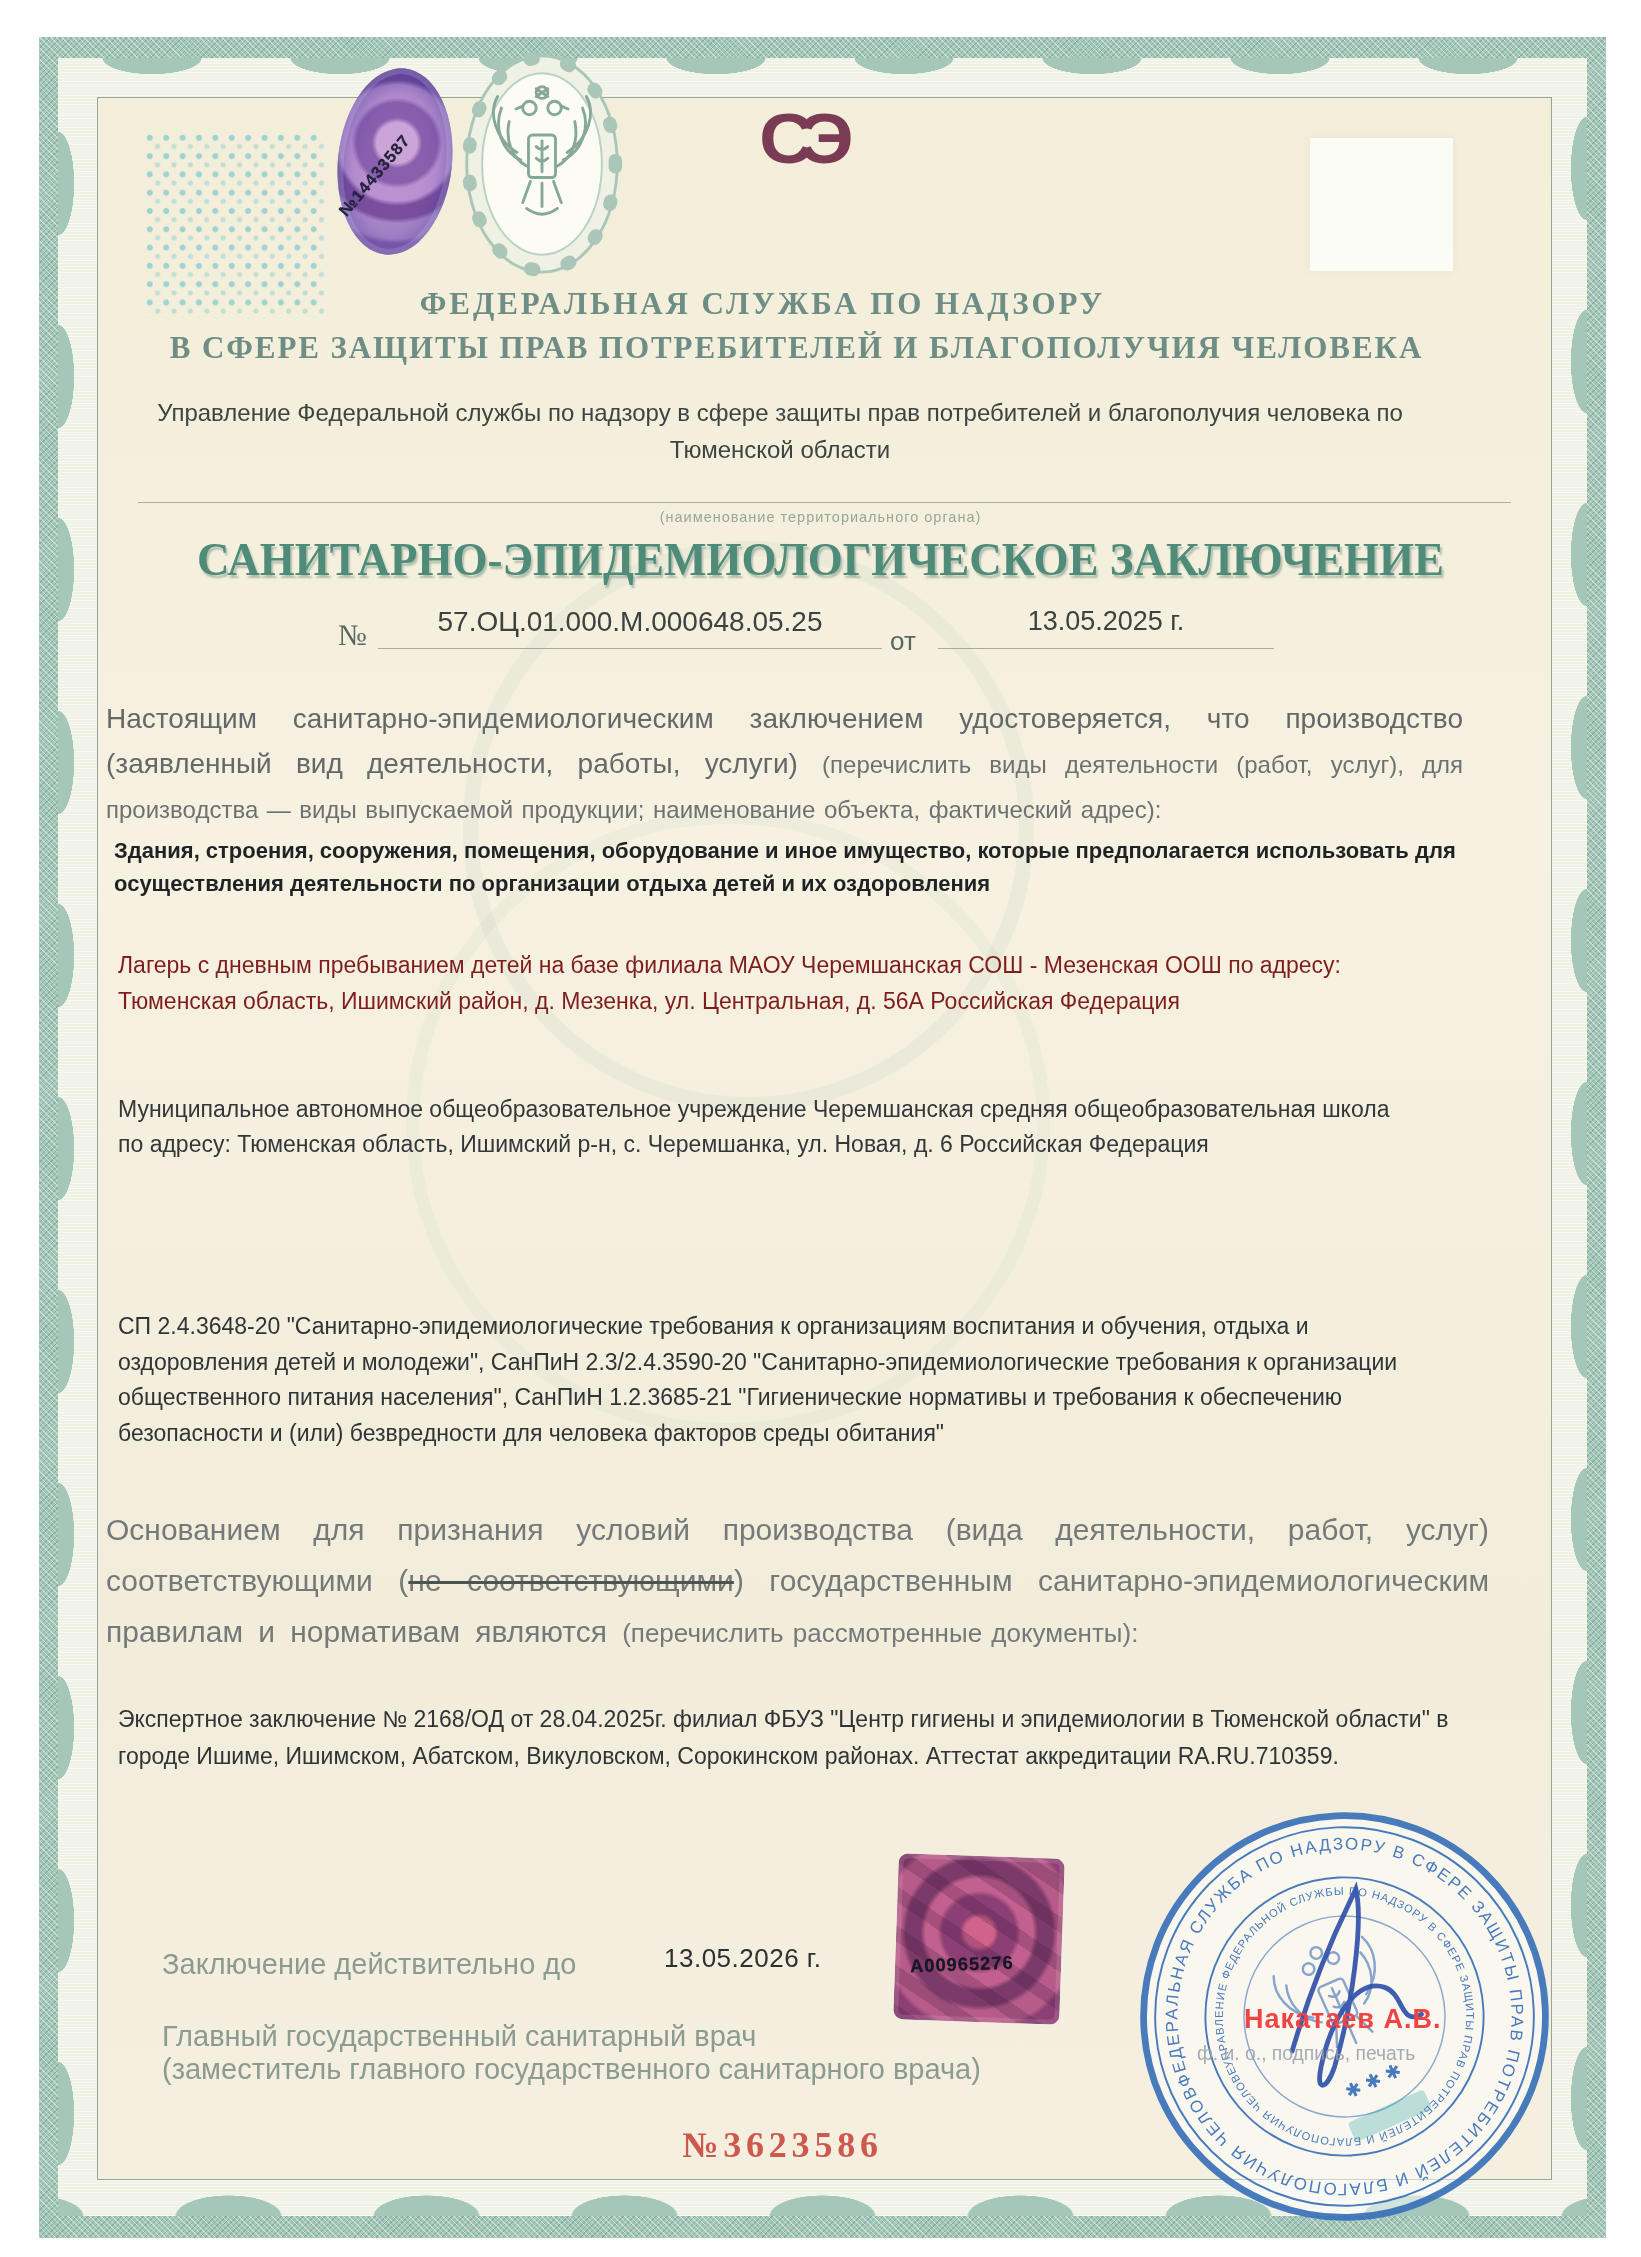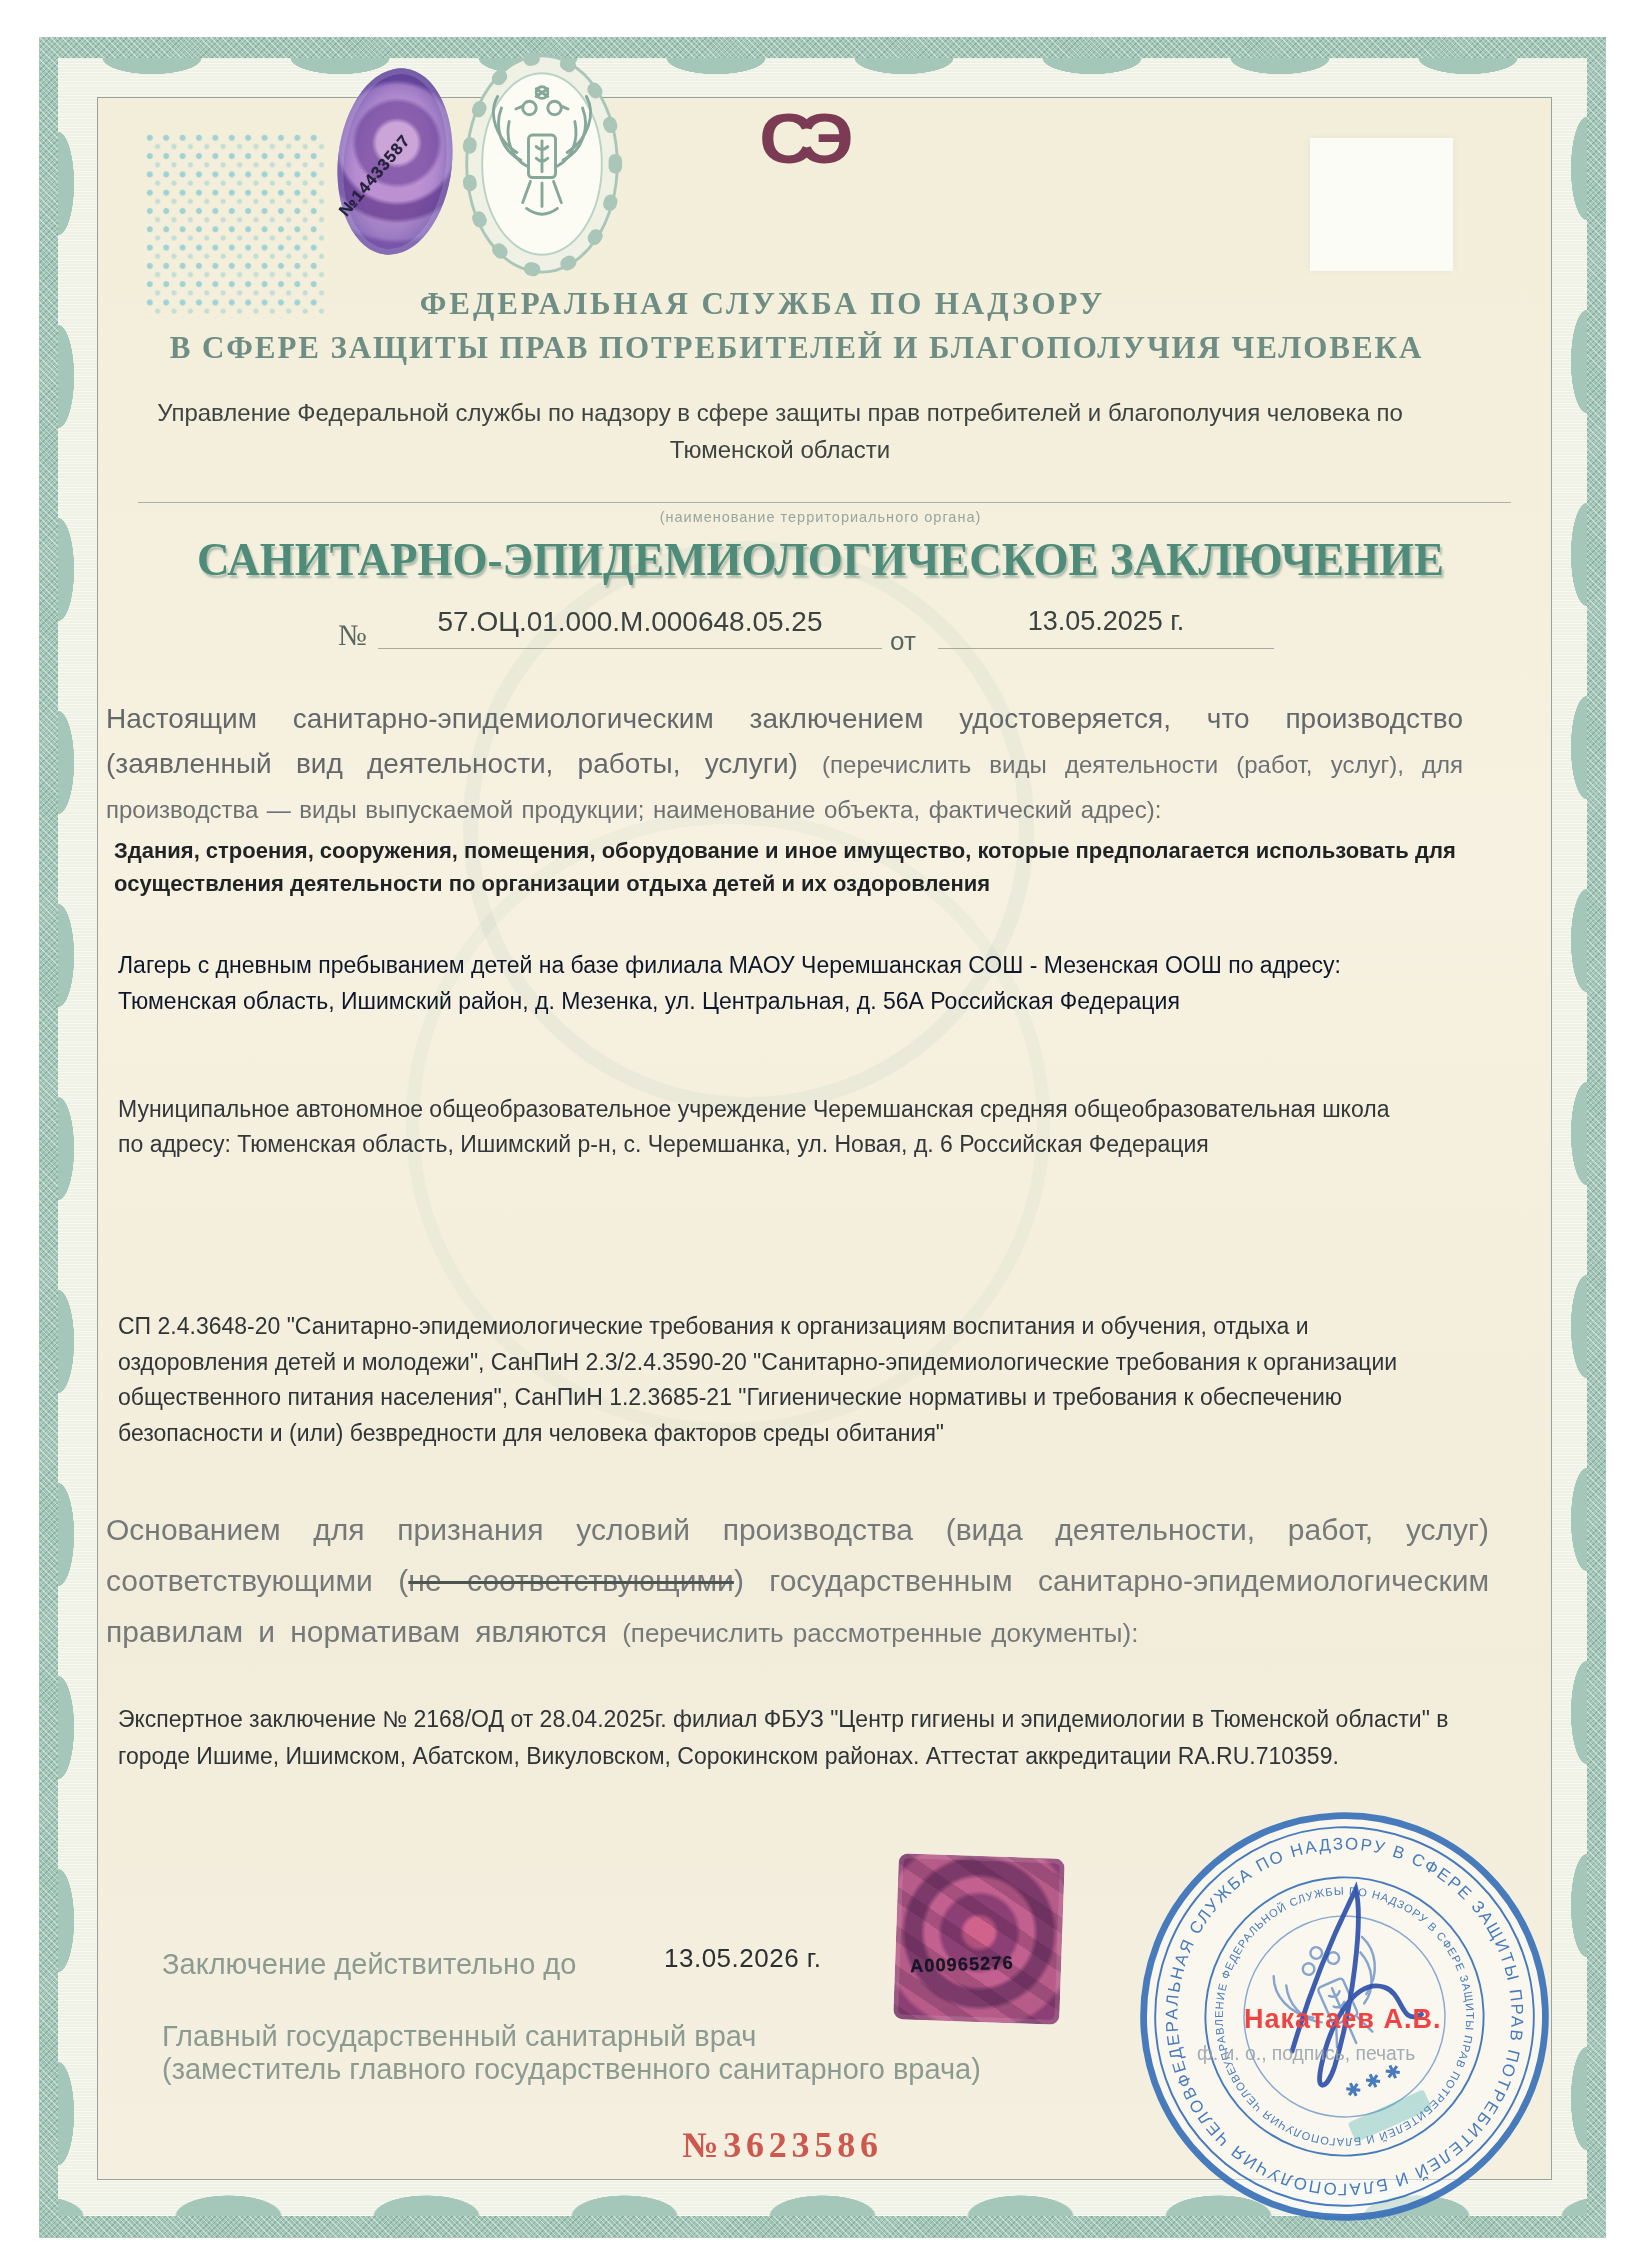"Лагерь с дневным пребыванием детей" .facility { color: #0f172a -> #7f1d1d }
